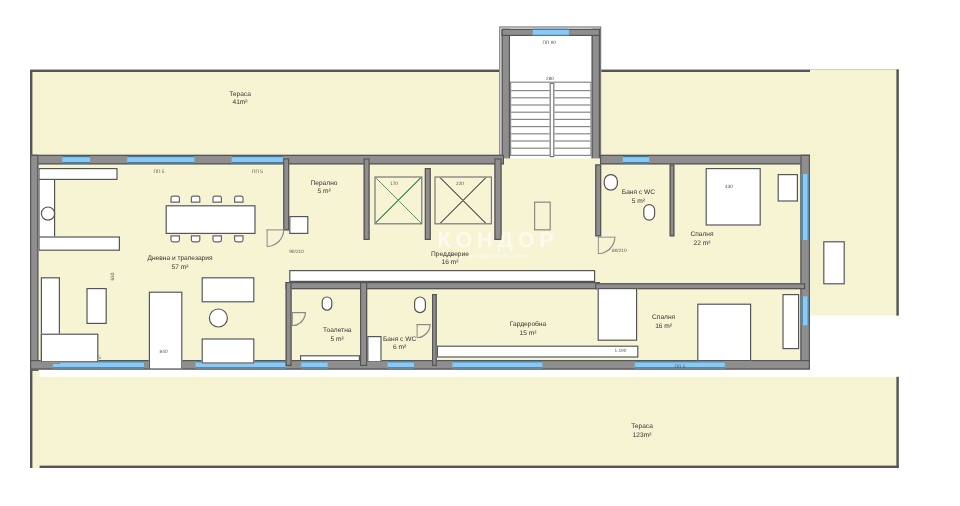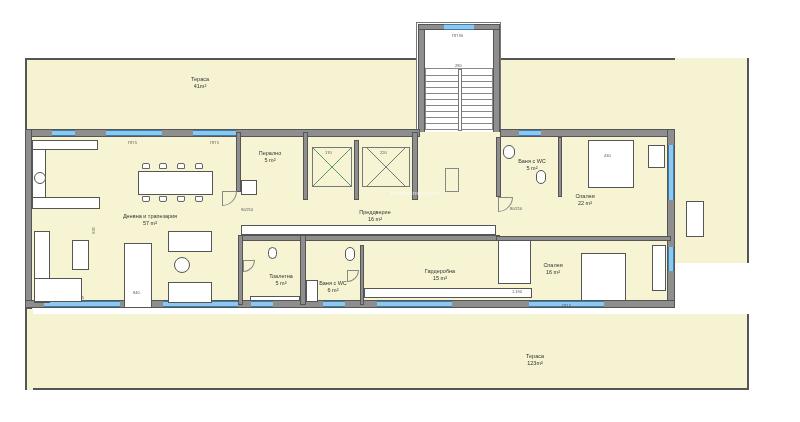"КОНДОР" div { html: none -> <div>КОНДОР</div> }
